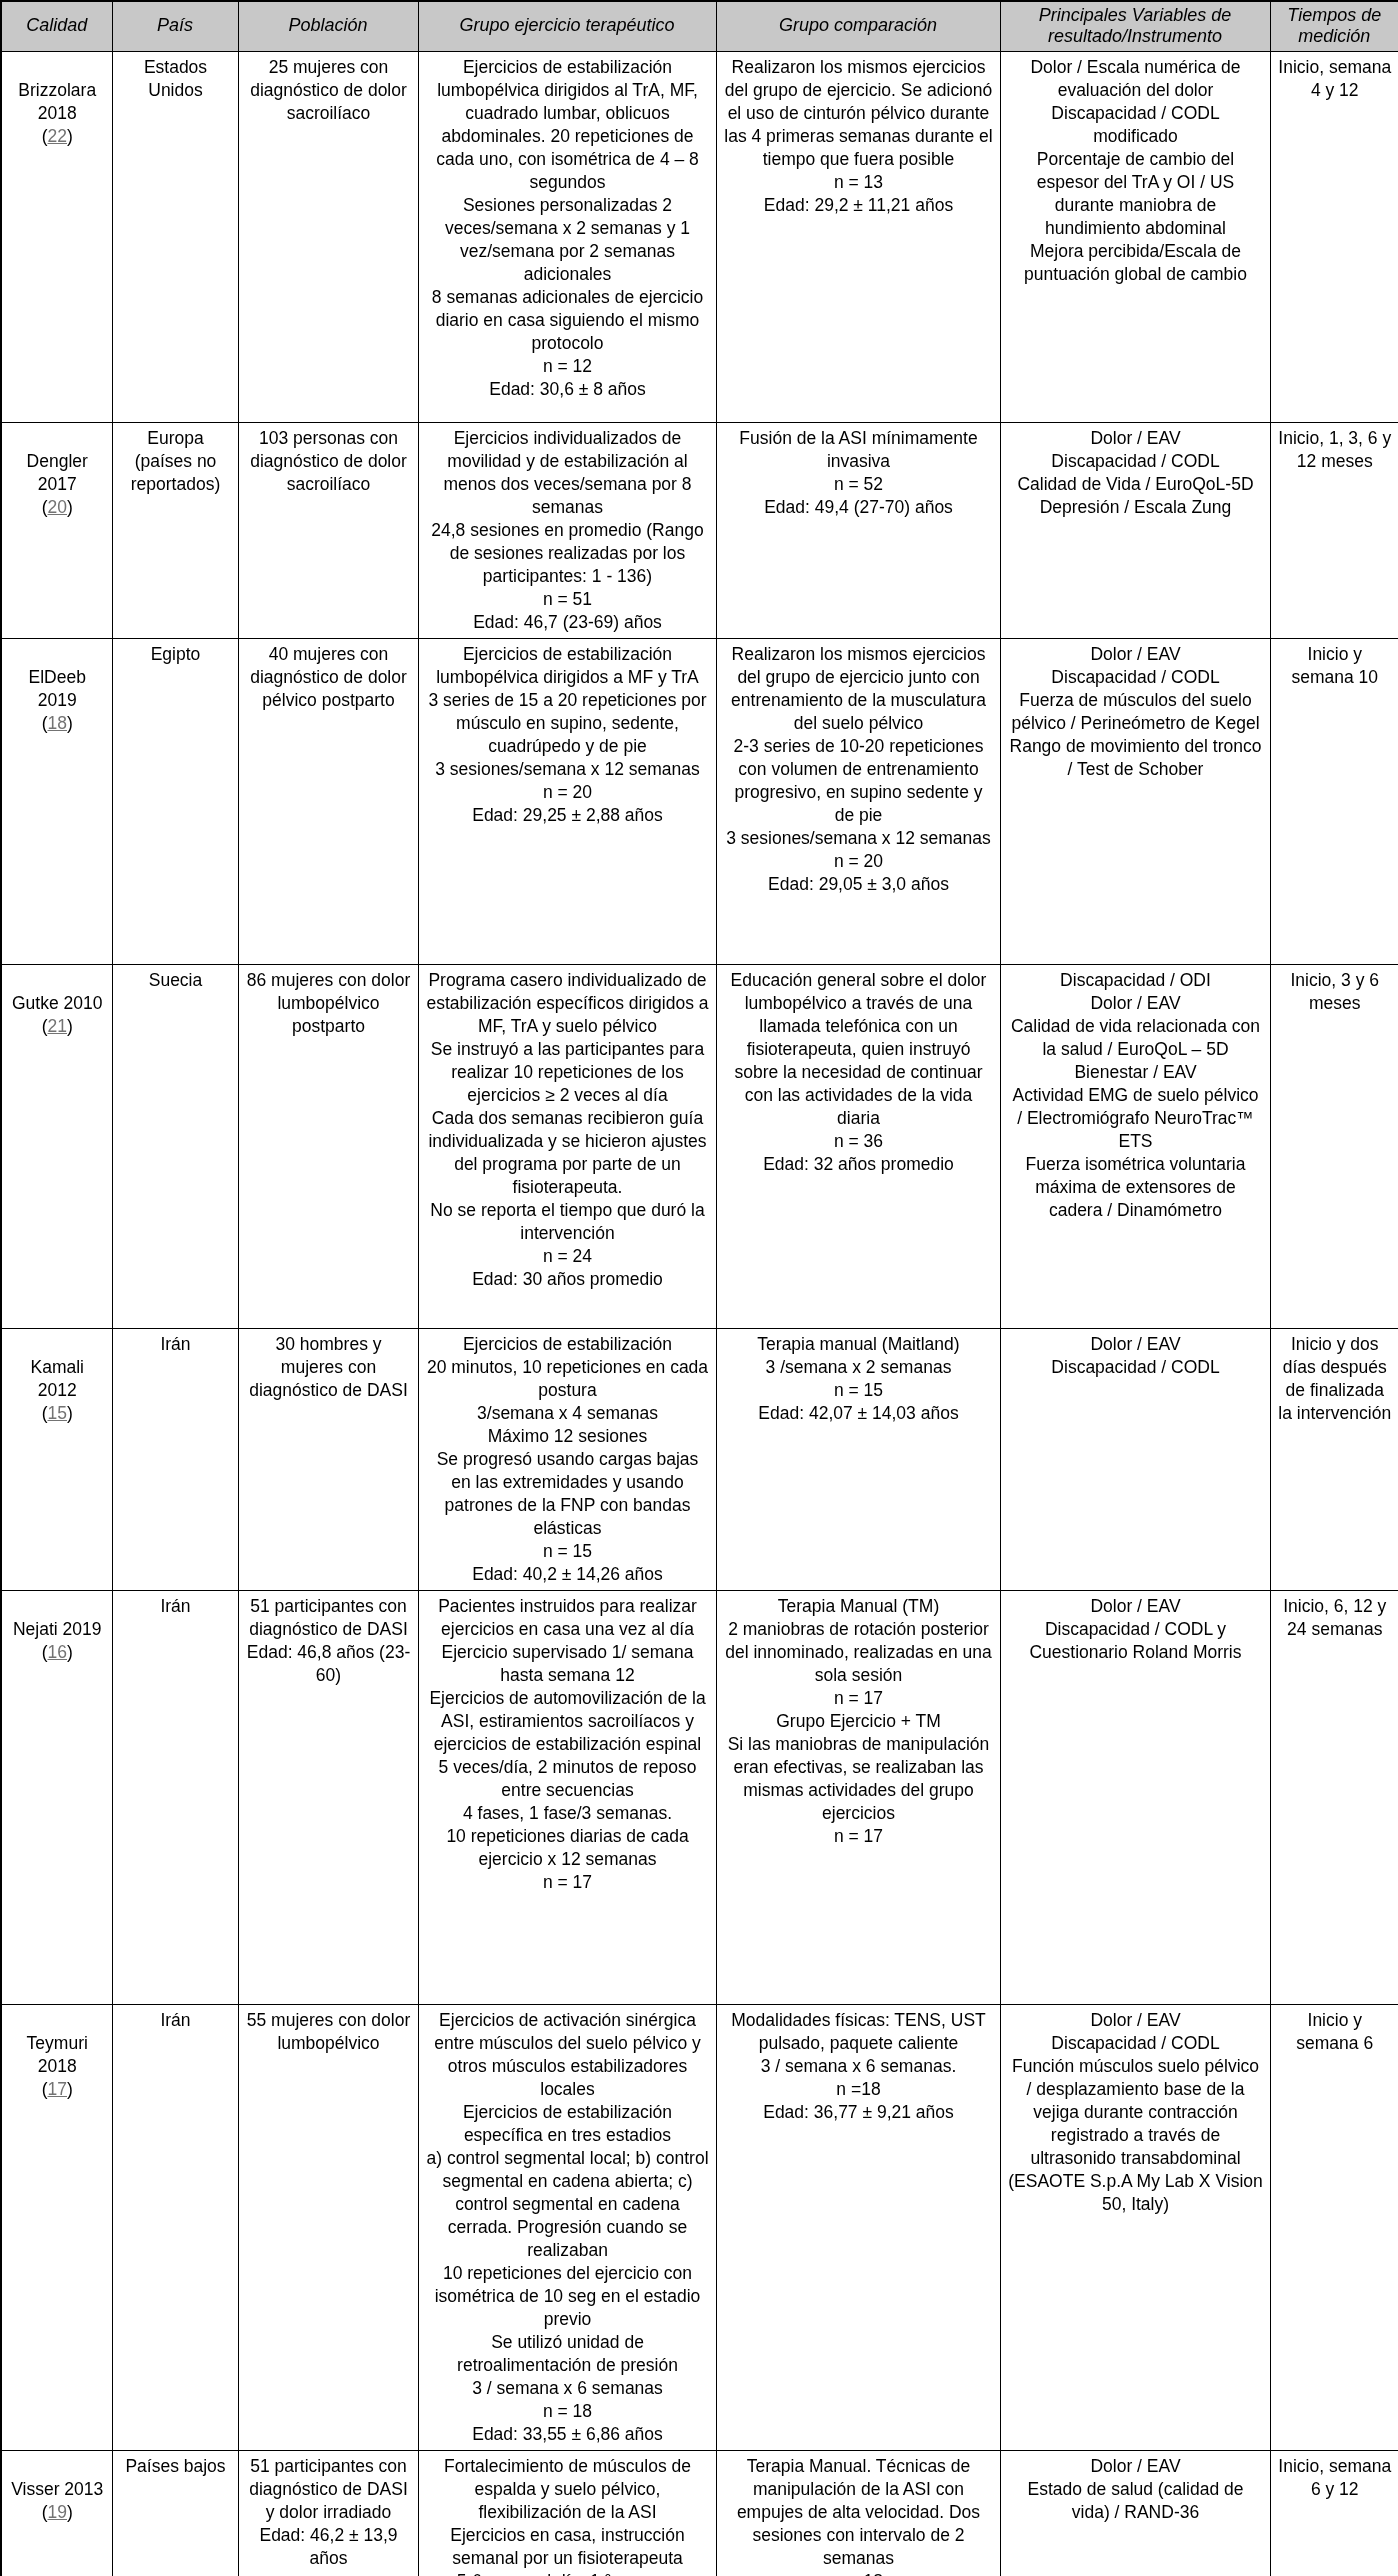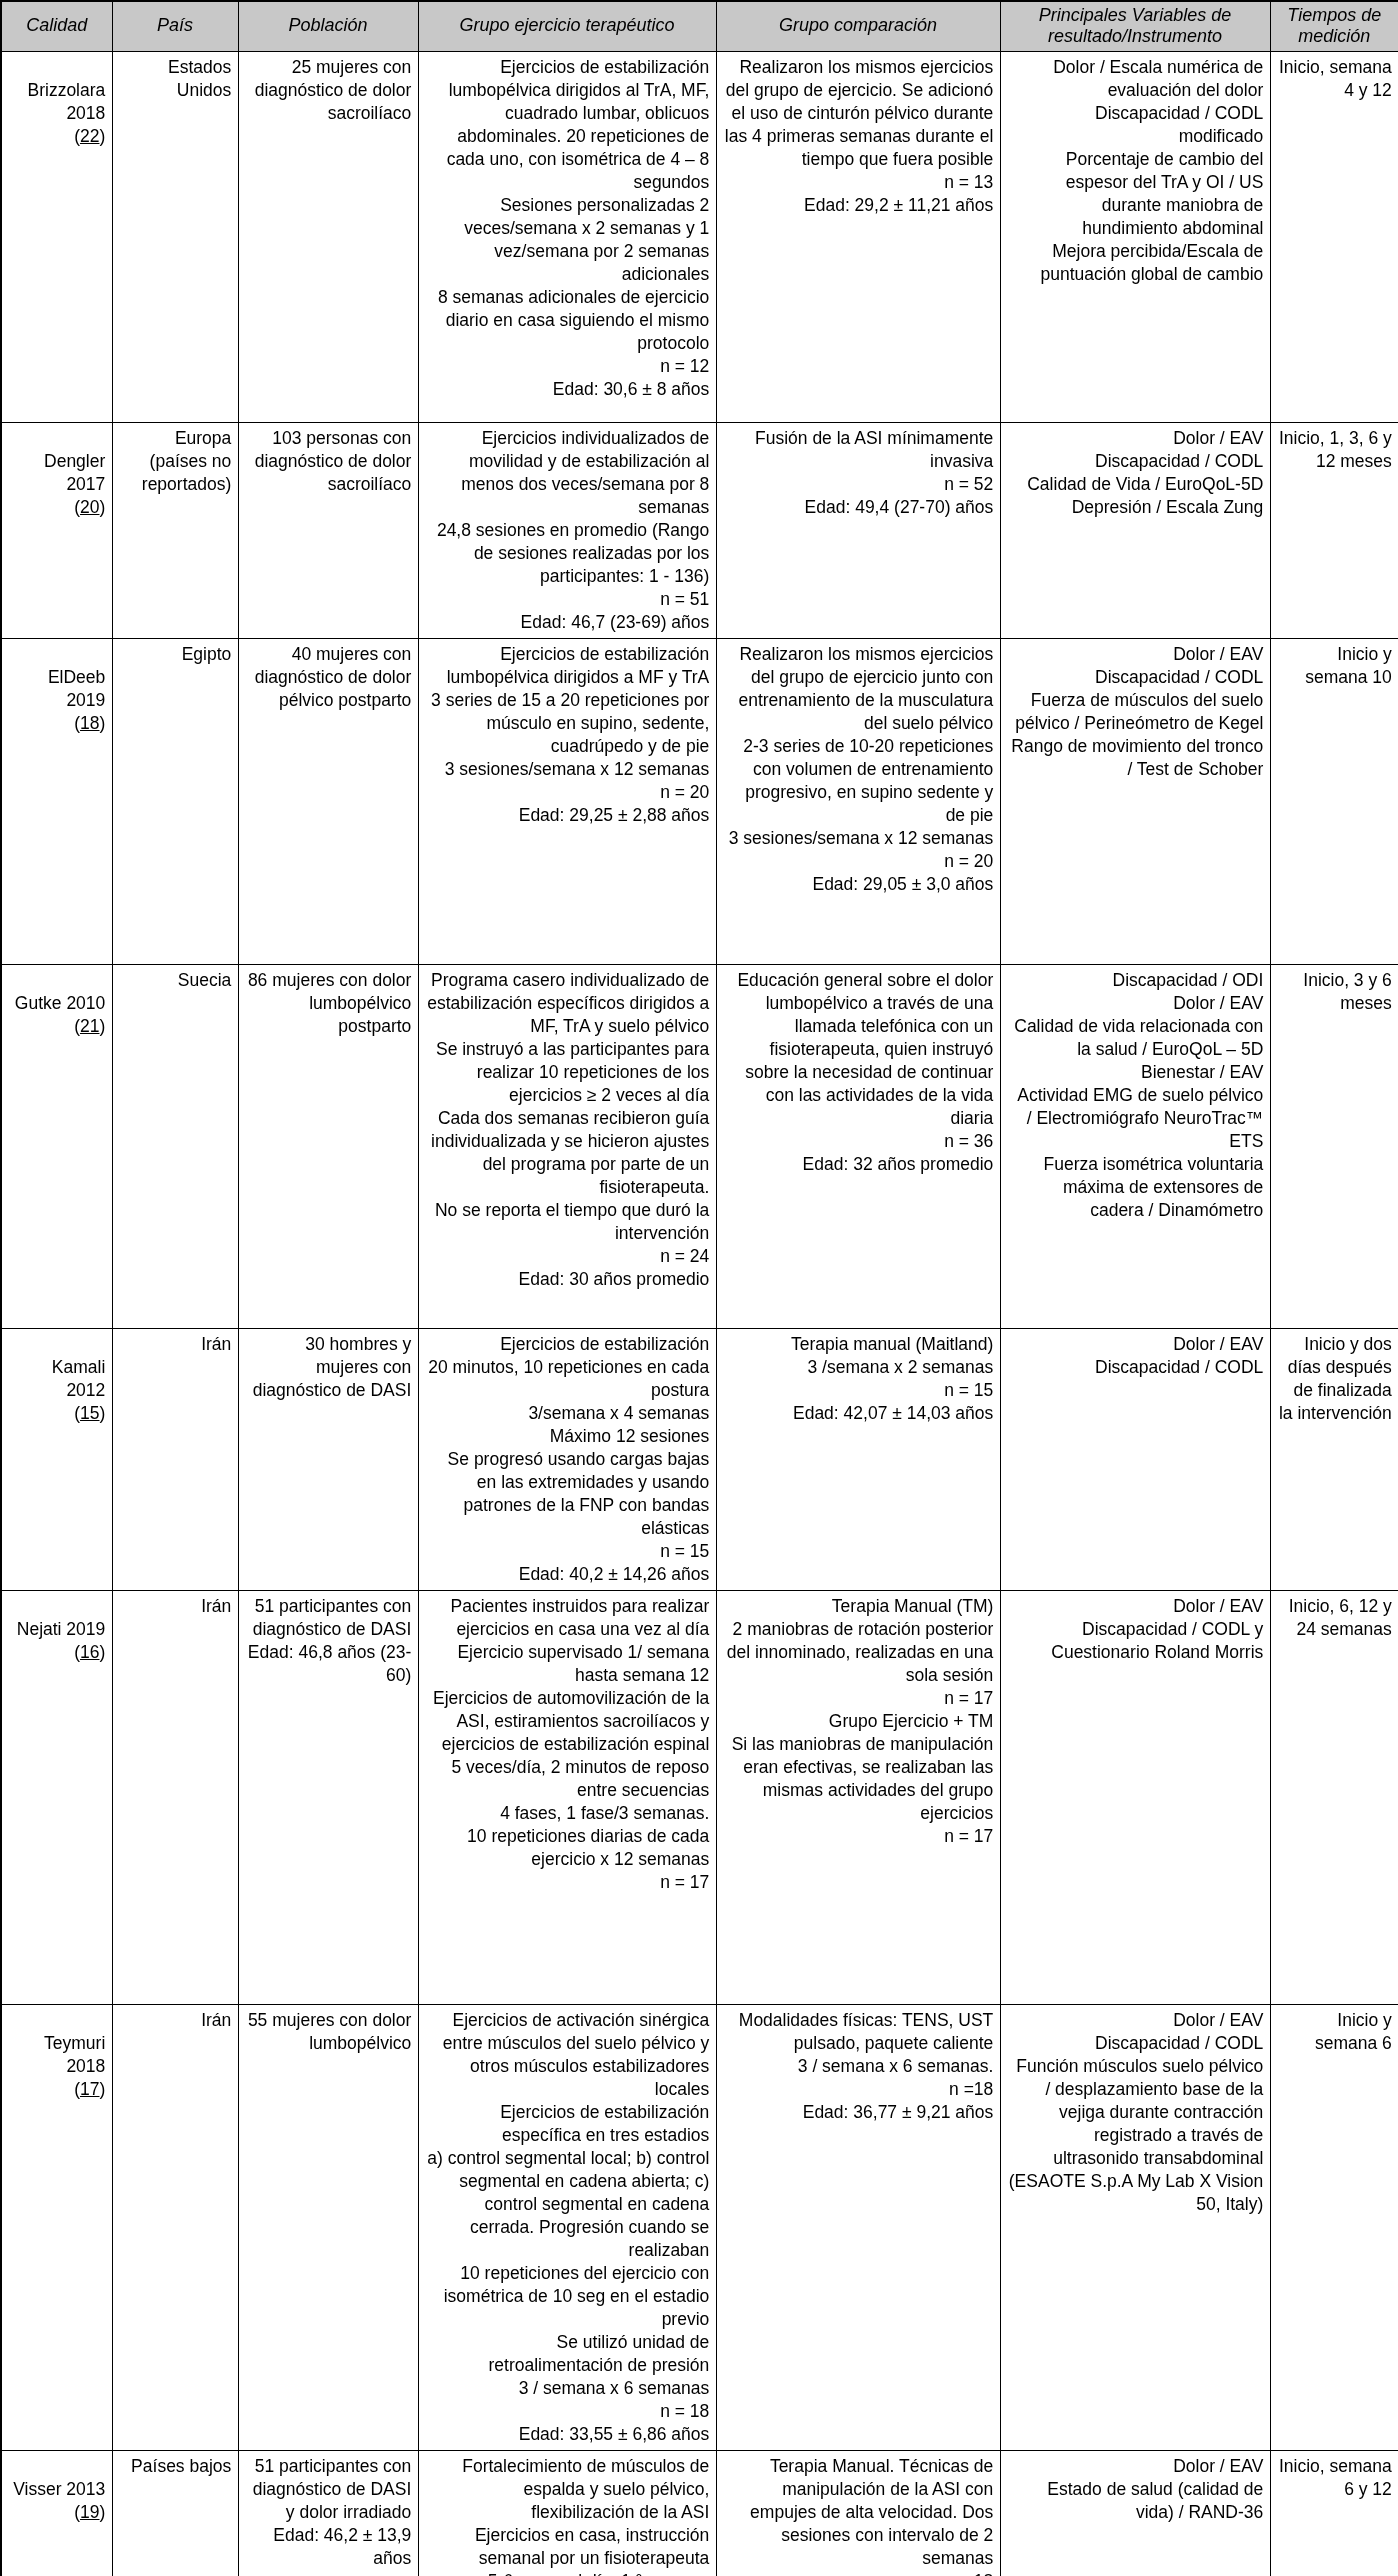"Estados Unidos" tbody td { text-align: right -> center }
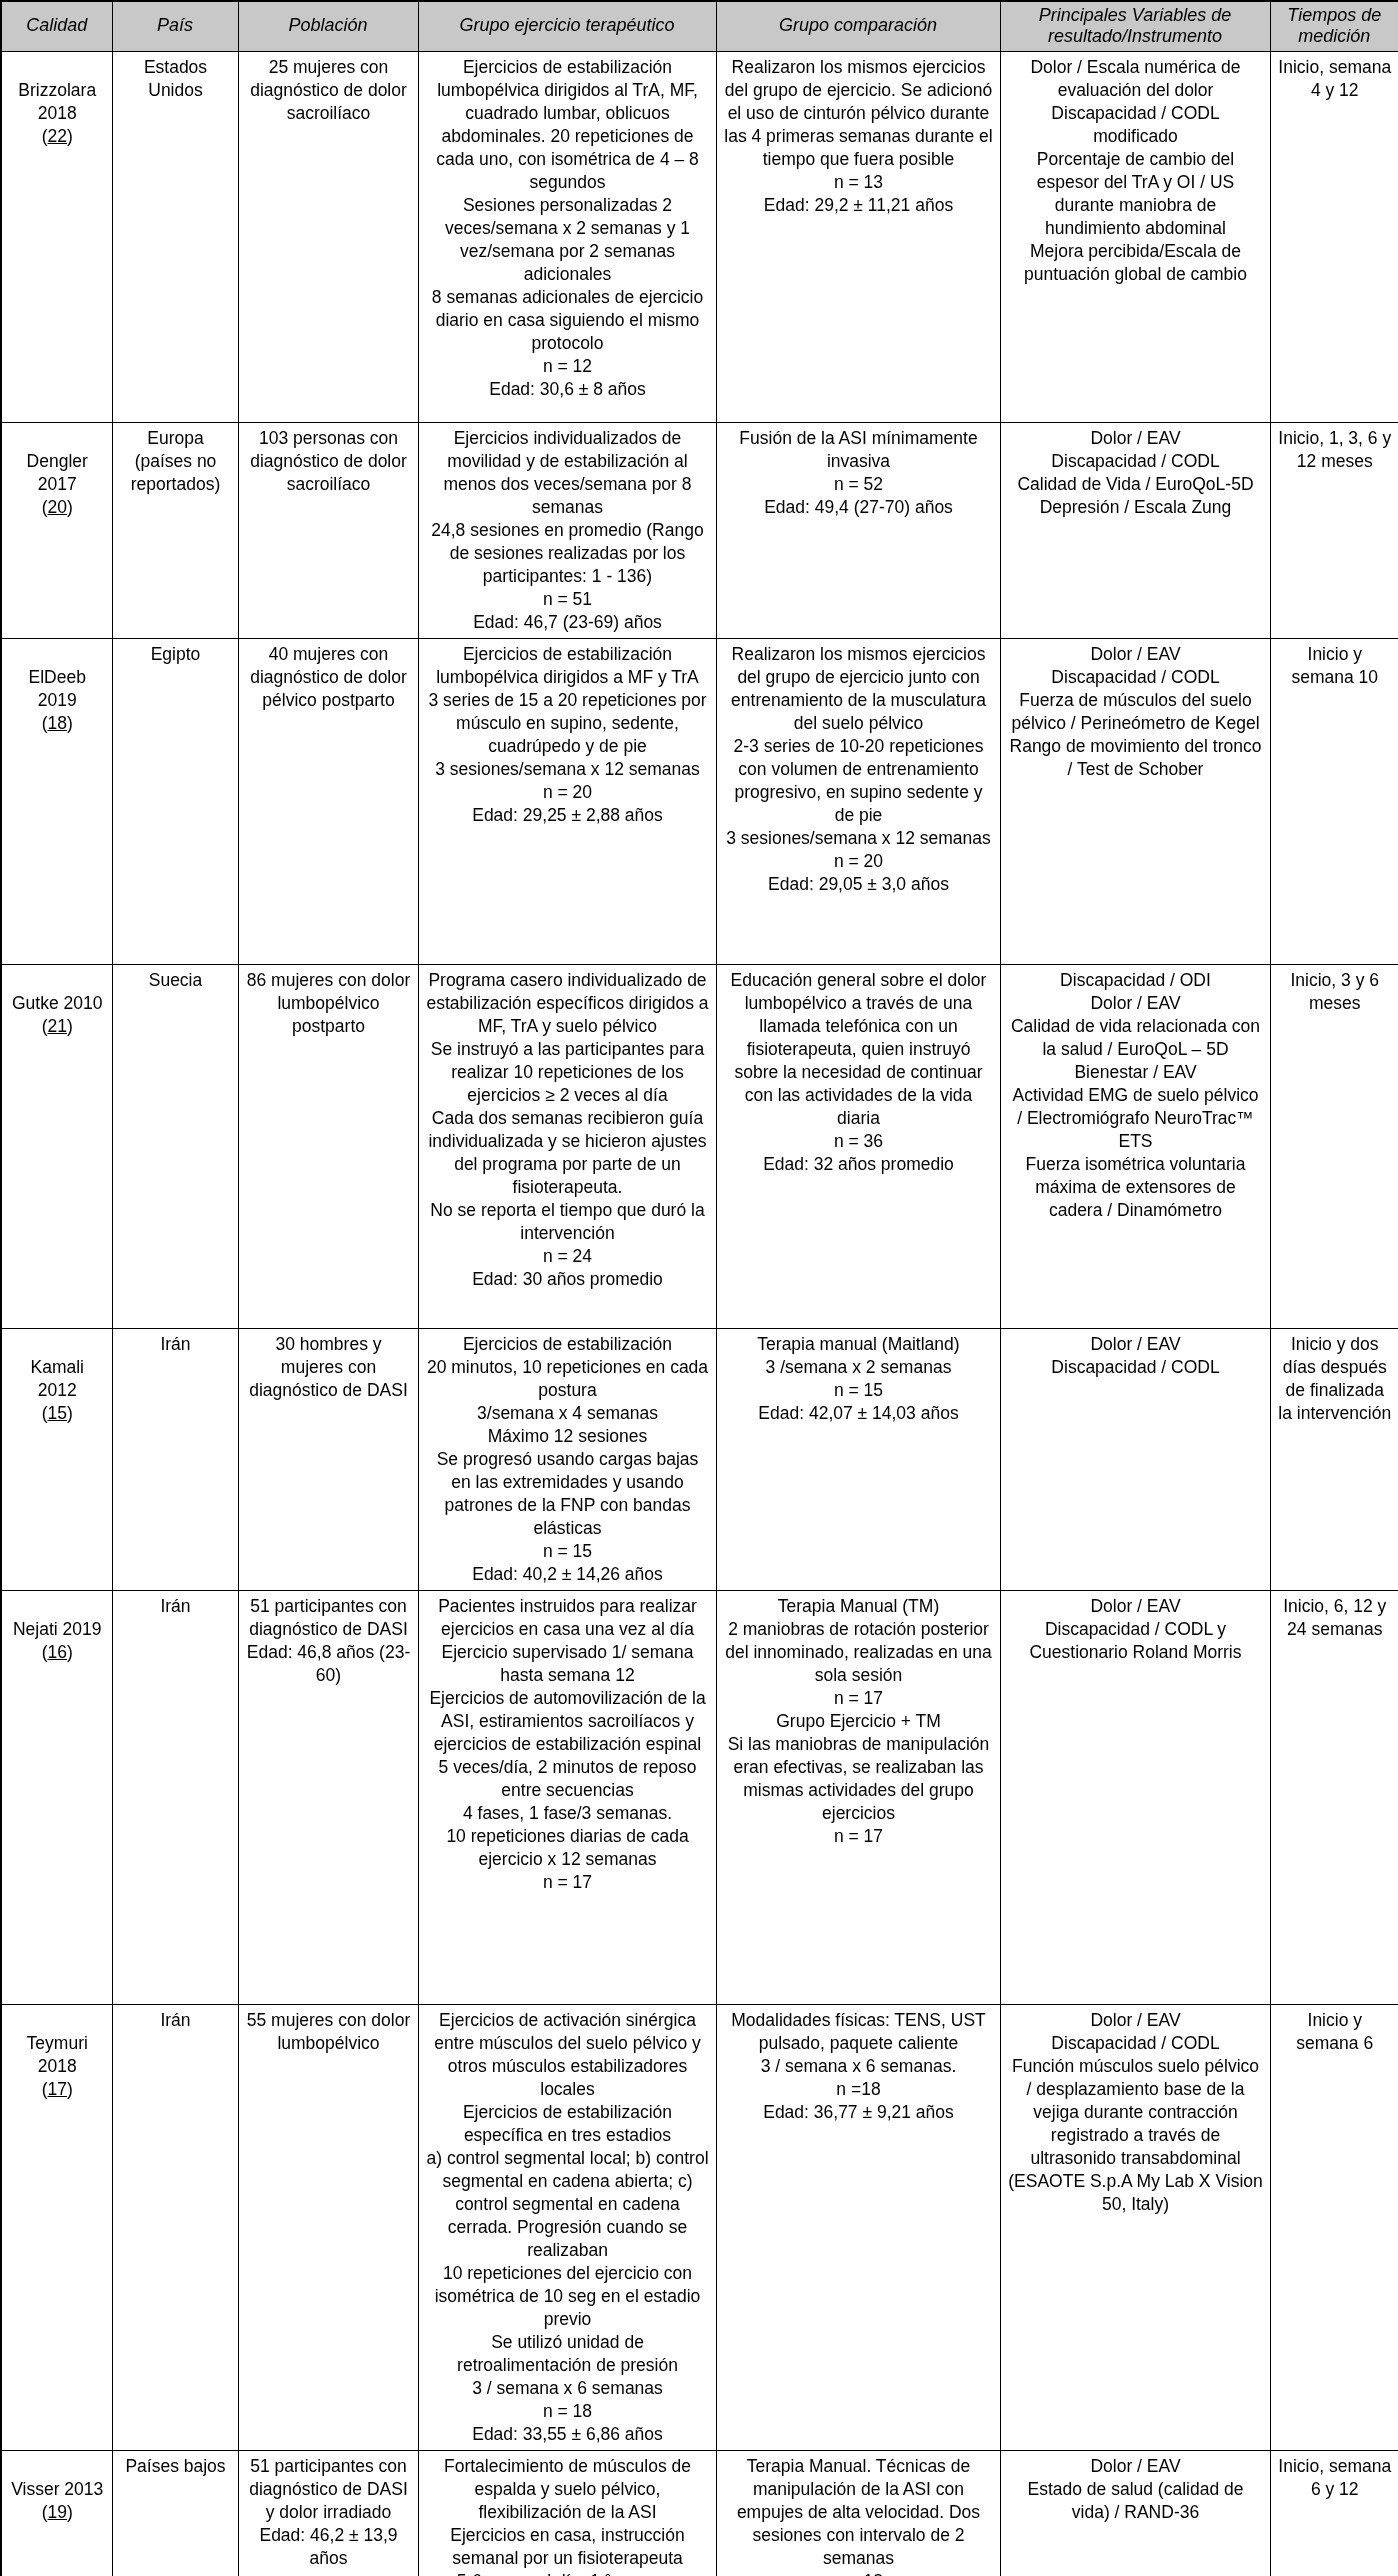"22" a.ref-link { color: #000000 -> #737373 }
